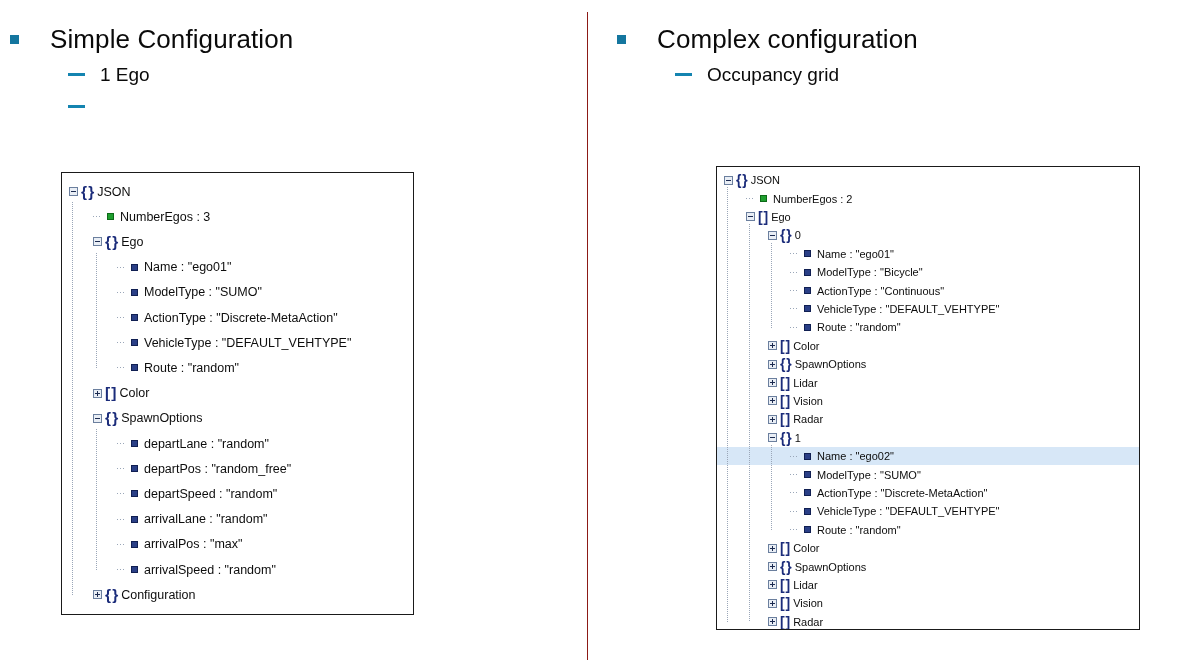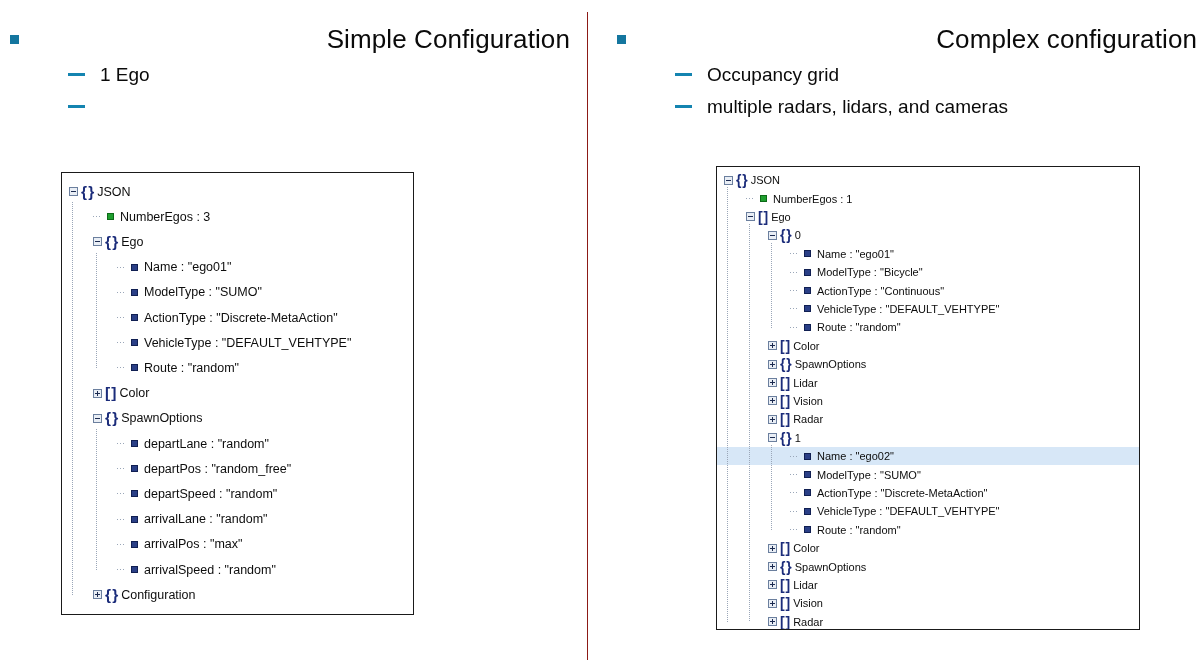"Simple Configuration" .b1 { text-align: right -> none }
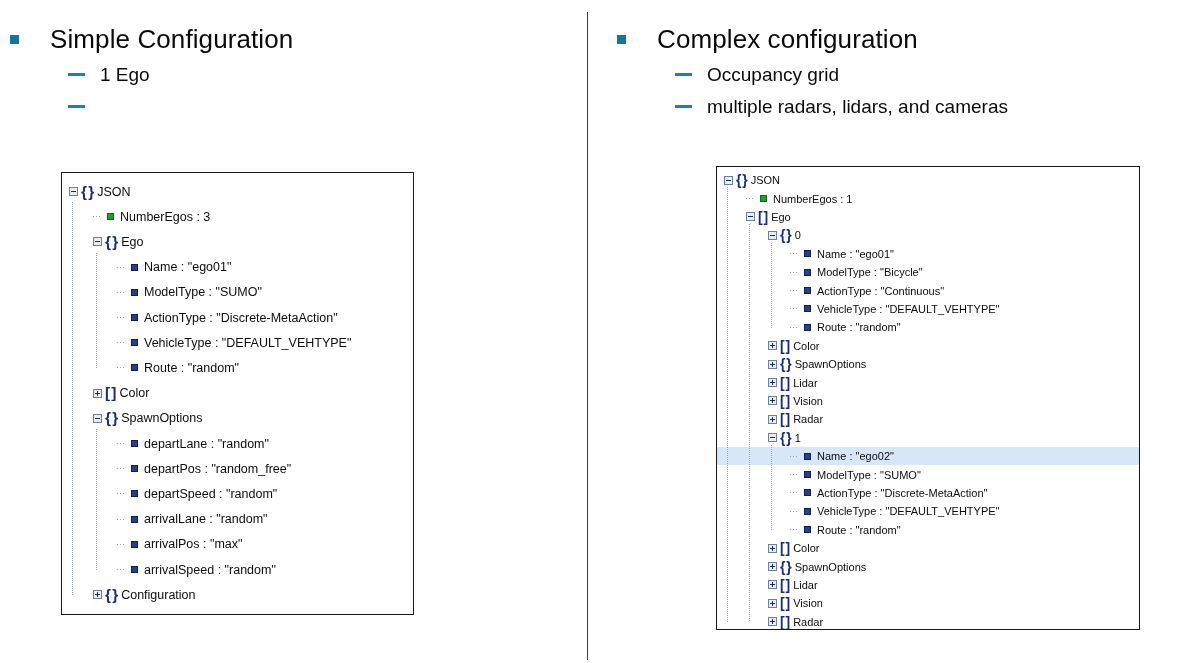"multiple radars, lidars, and cameras" div.b2 { html: <div> <span></span> <span>multiple radars, lidars, and cameras</span> </div> -> none }
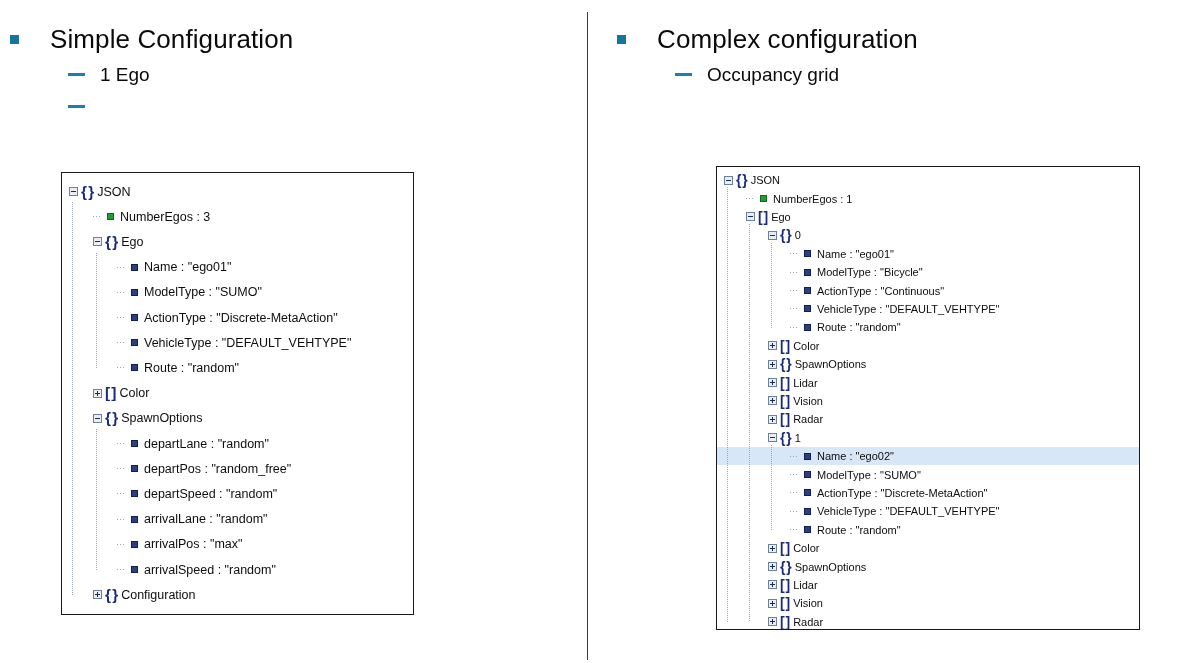"NumberEgos : 1" span.lbl { text: 1 -> 2 }
